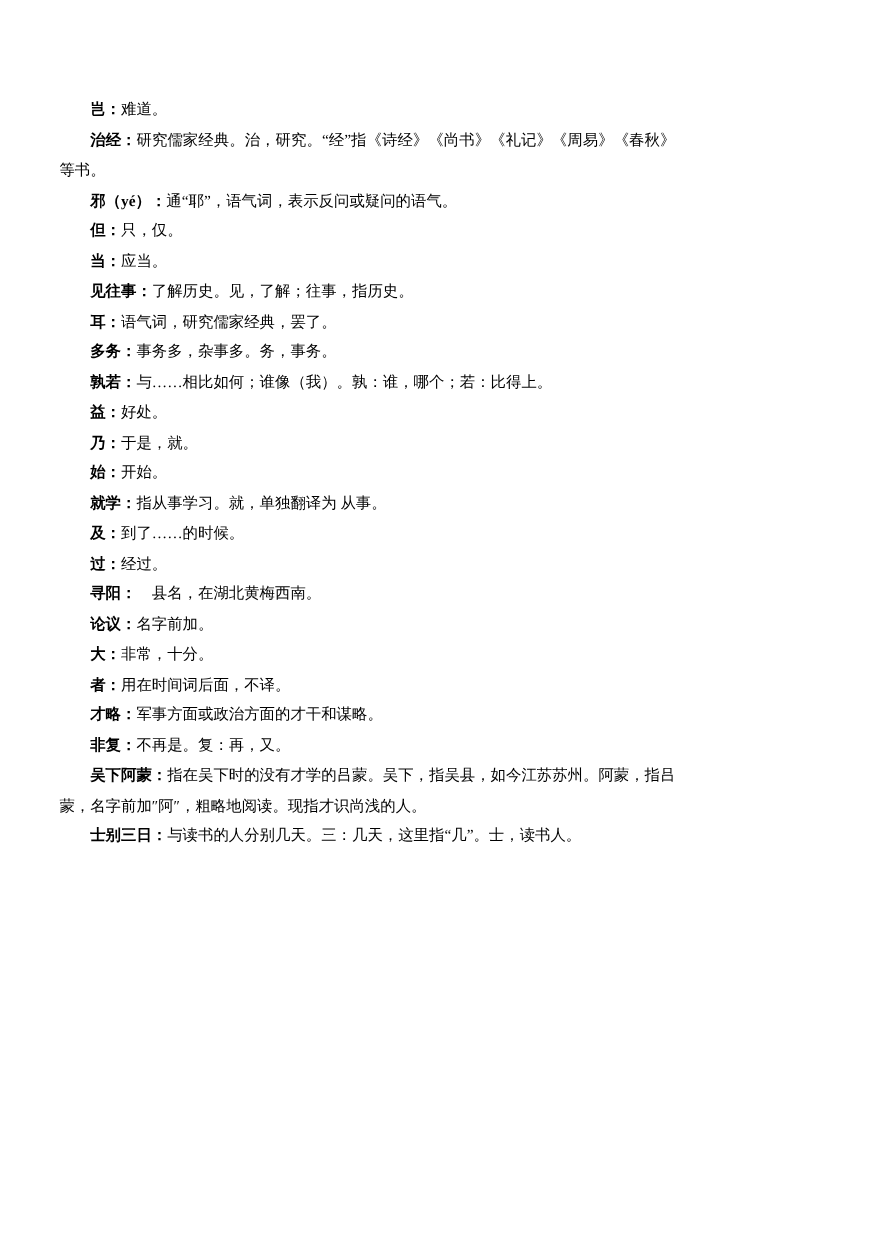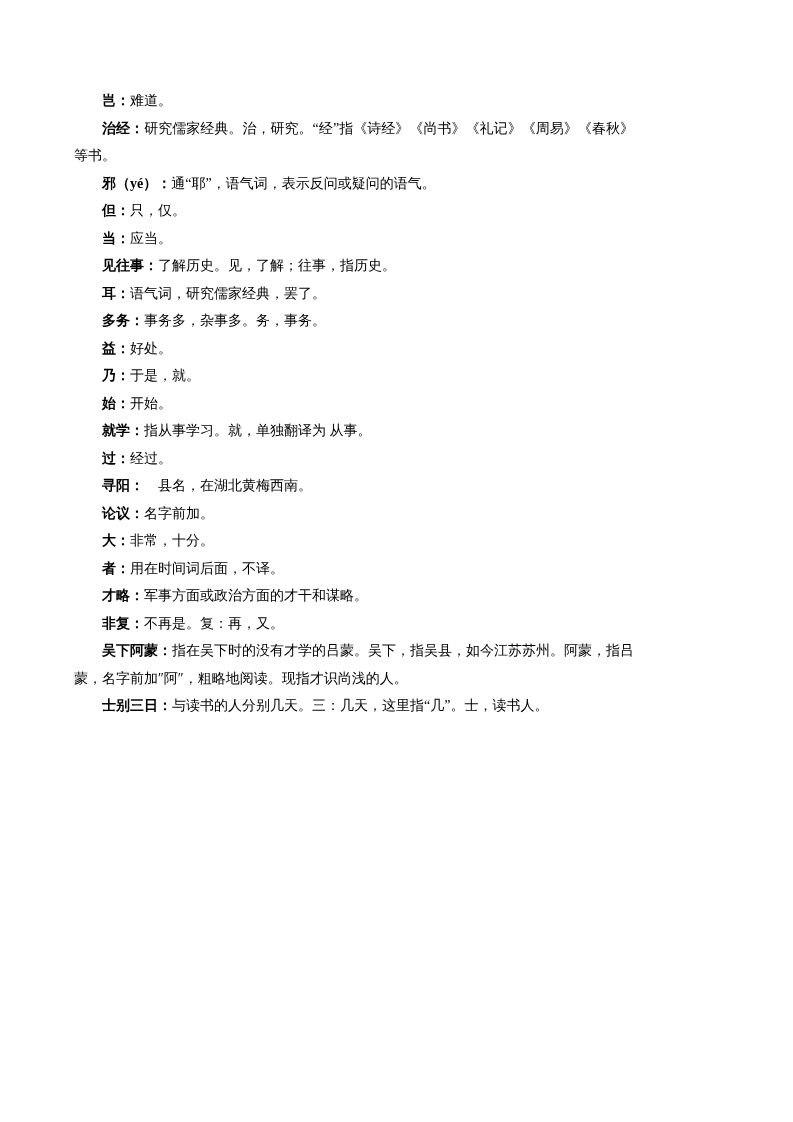"岂：难道。" .page { padding: 87px 115px 0 74px -> 87px 115px 0 54px }
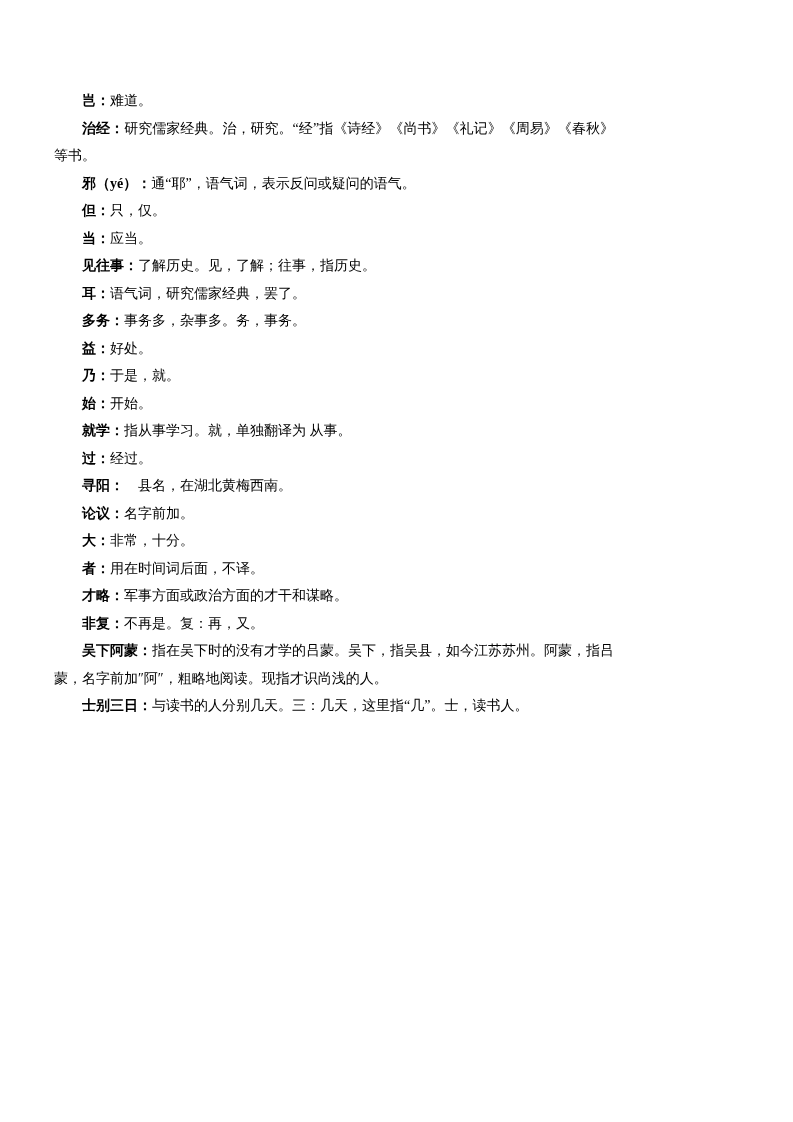"孰若：与……相比如何；谁像（我）。孰：谁，哪个；若：比得上。" p.entry { html: none -> <p><span>孰若：</span><span>与……相比如何；谁像（我）。孰：谁，哪个；若：比得上。</span></p> }
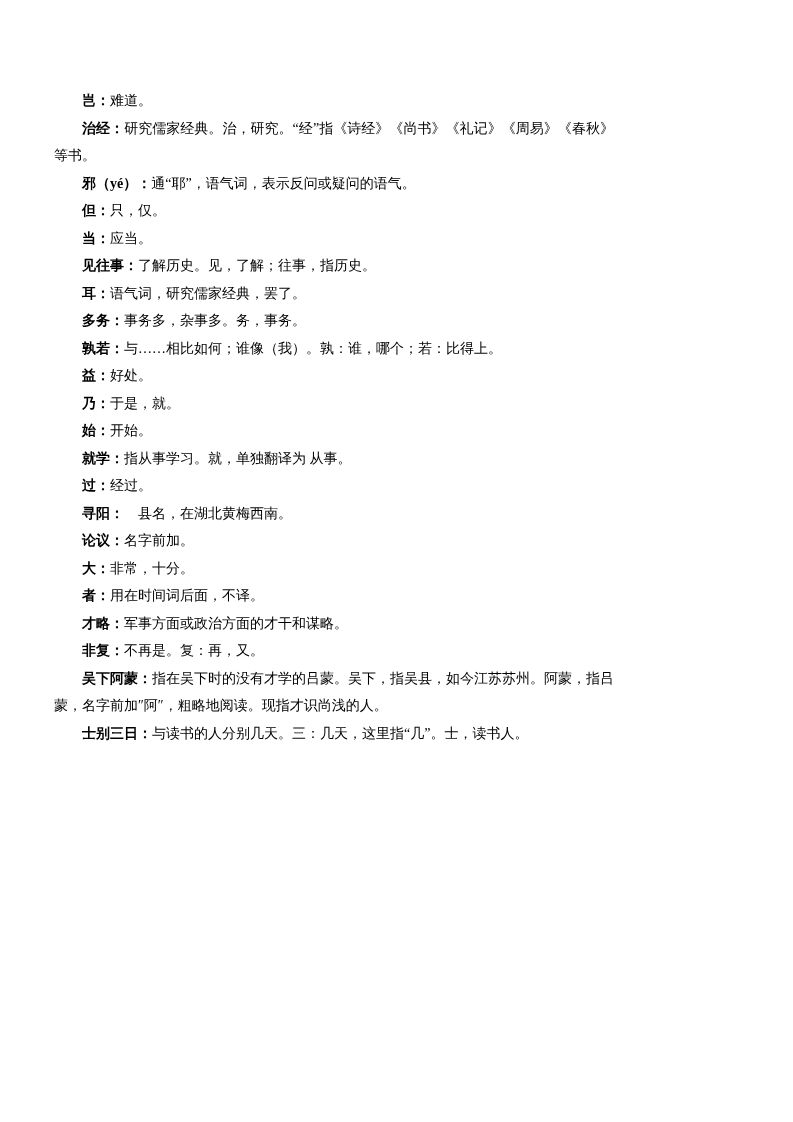"及：到了……的时候。" p.entry { html: none -> <p><span>及：</span><span>到了……的时候。</span></p> }
